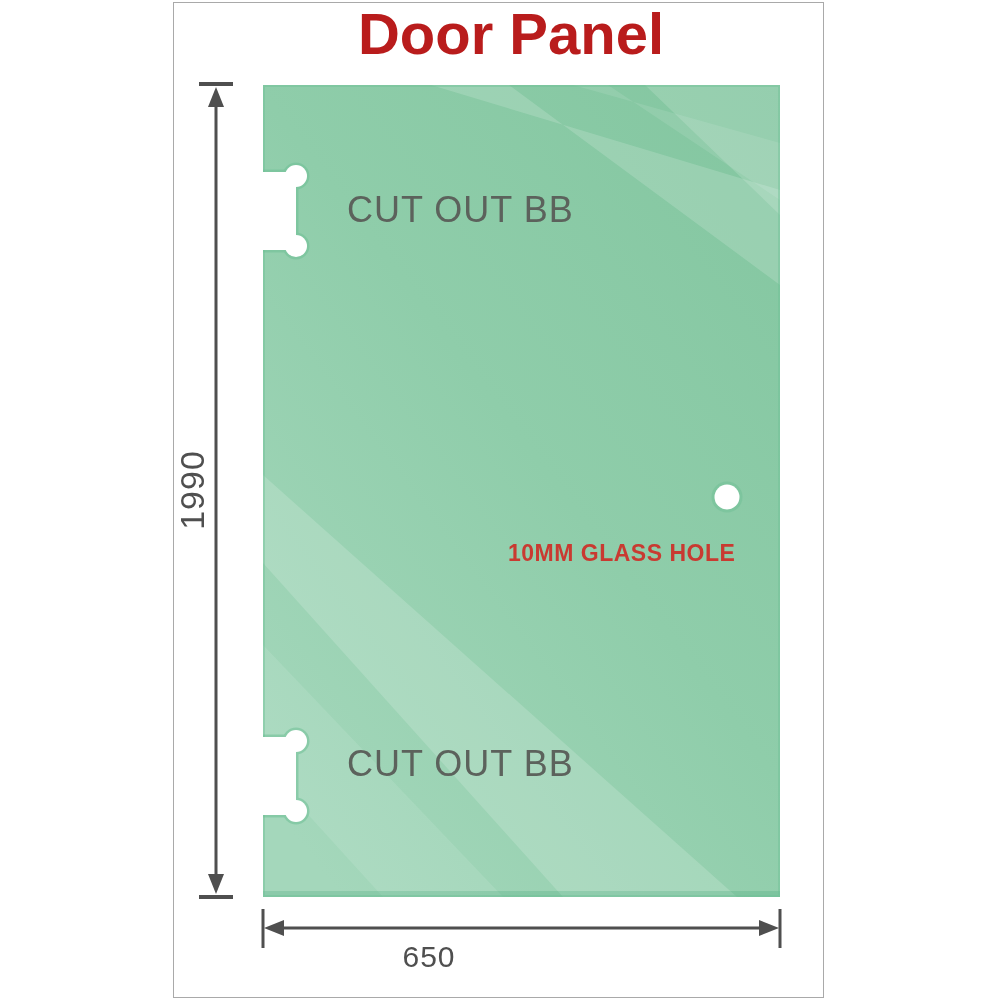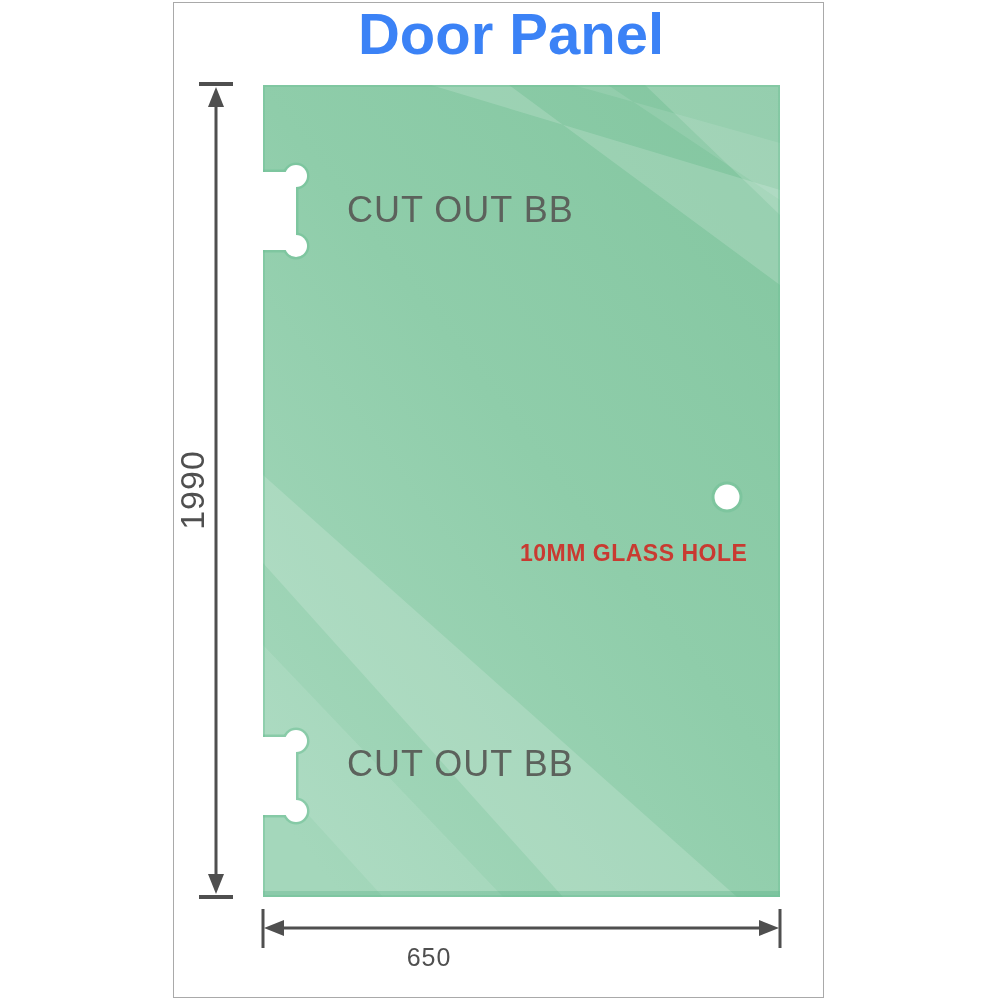"Door Panel" .title { color: #3b82f6 -> #b91c1c }
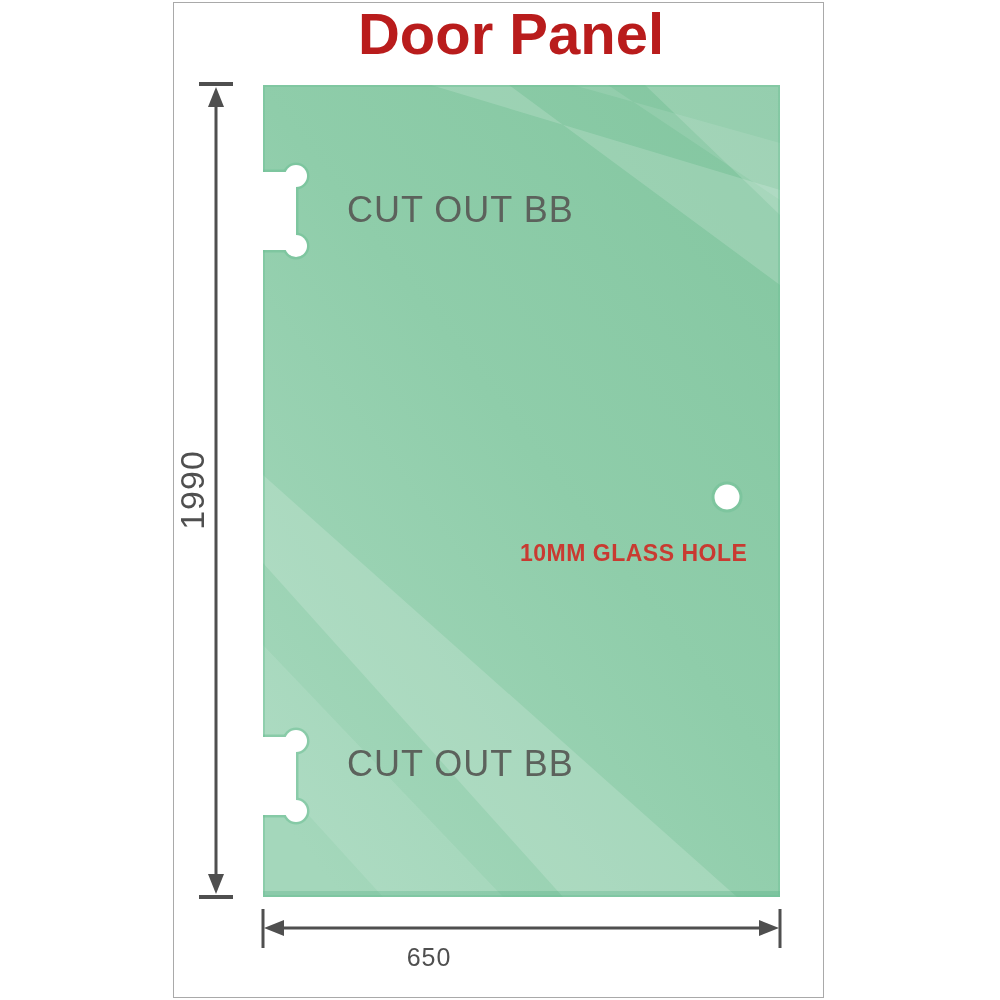"10MM GLASS HOLE" div.hole-label { left: 520px -> 508px }
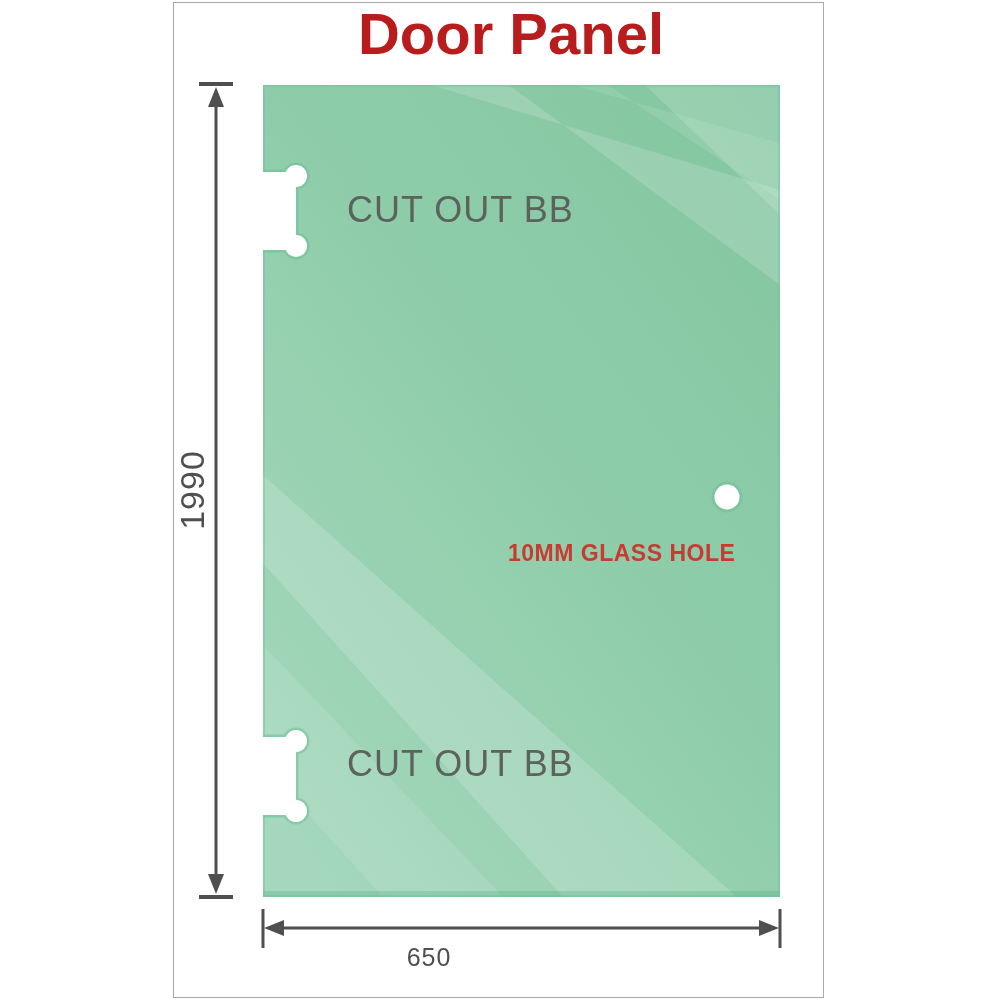"650" .dim-label { font-size: 25px -> 30px }
